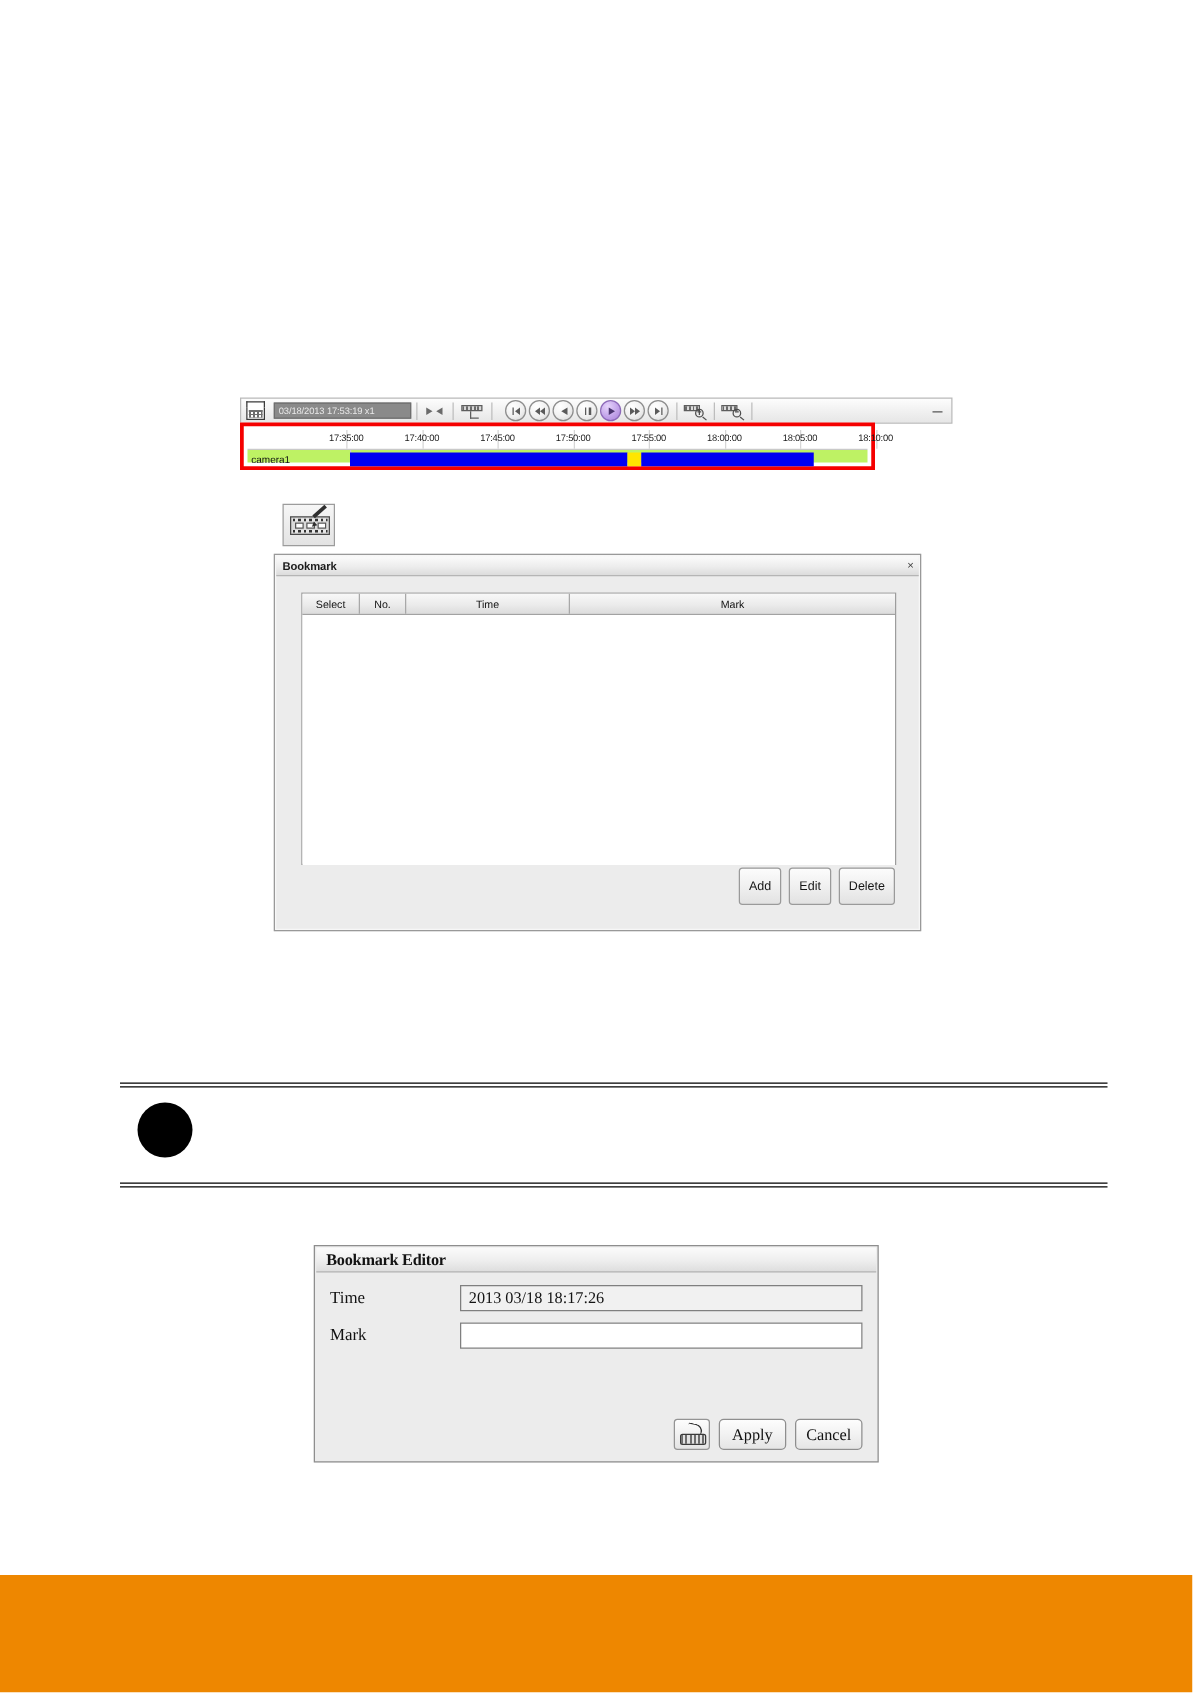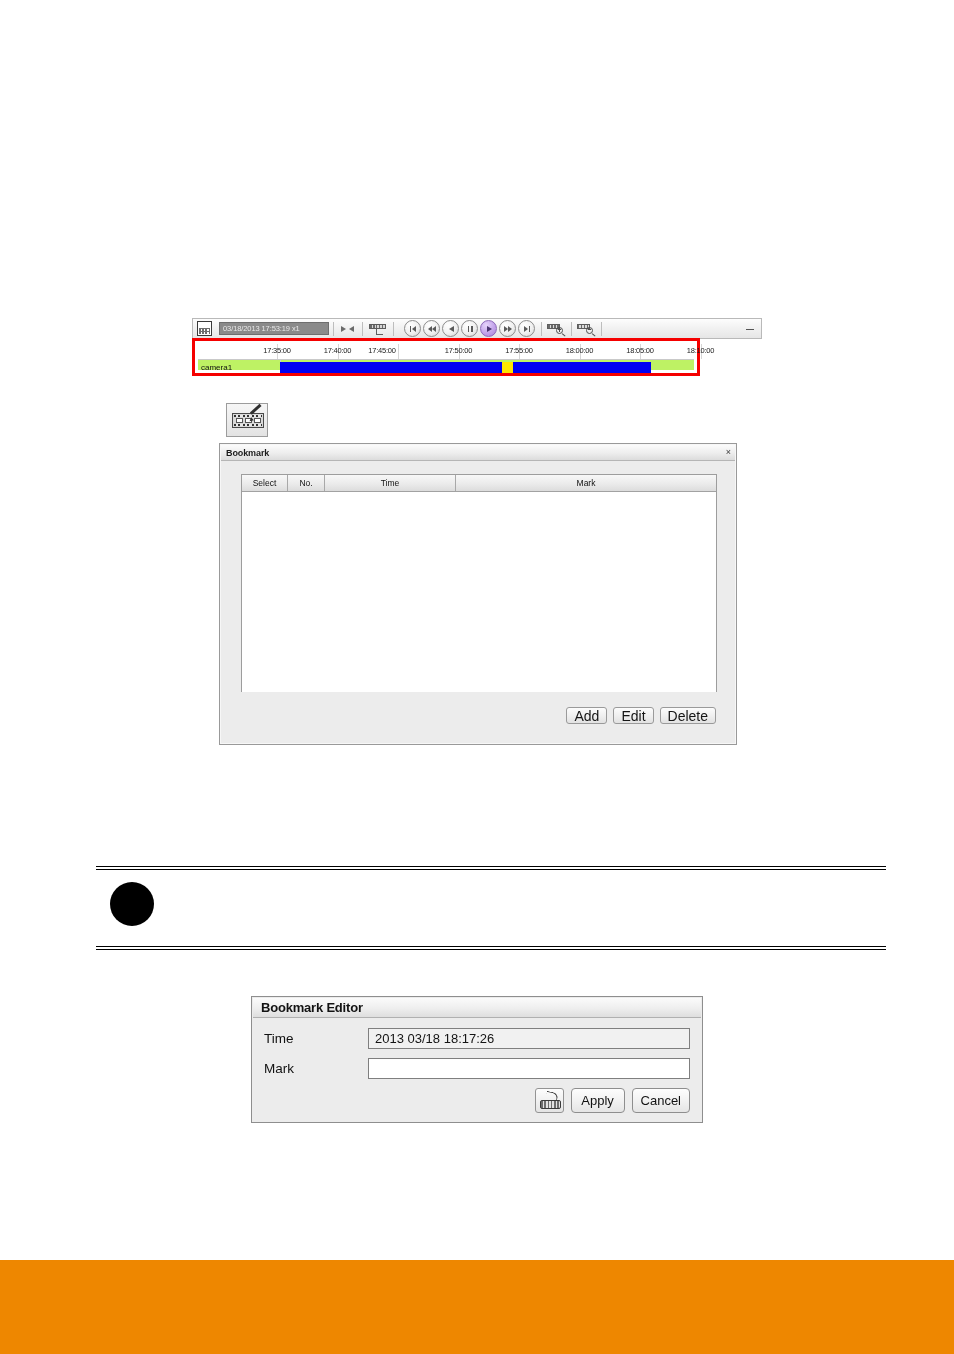"17:45:00" span.tlabel { left: 184px -> 200px }
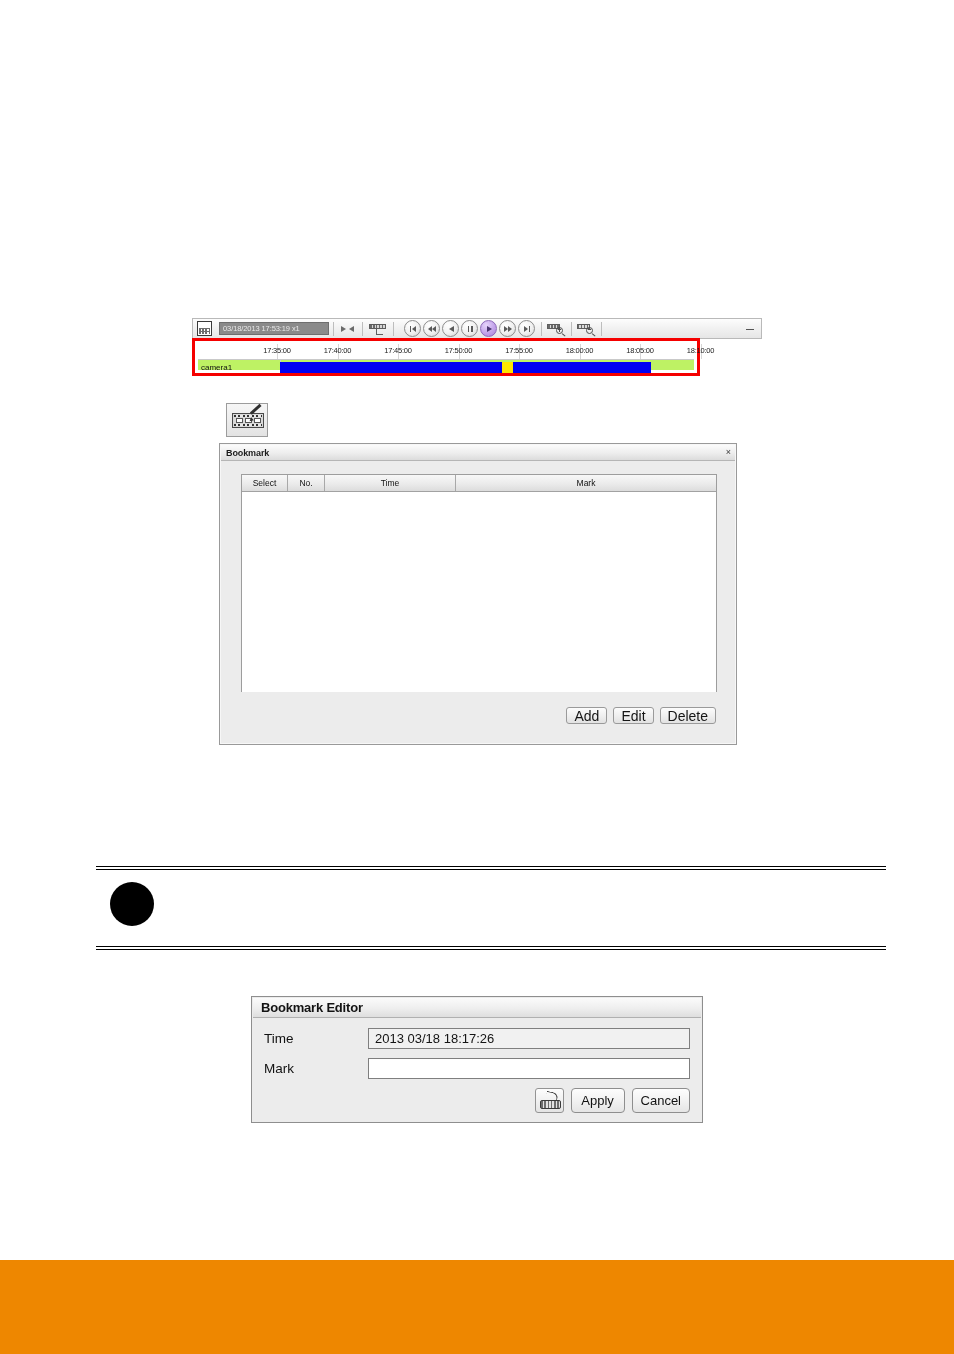"Add" .btn { font-size: 14px -> 10px; height: 17px -> 30px }
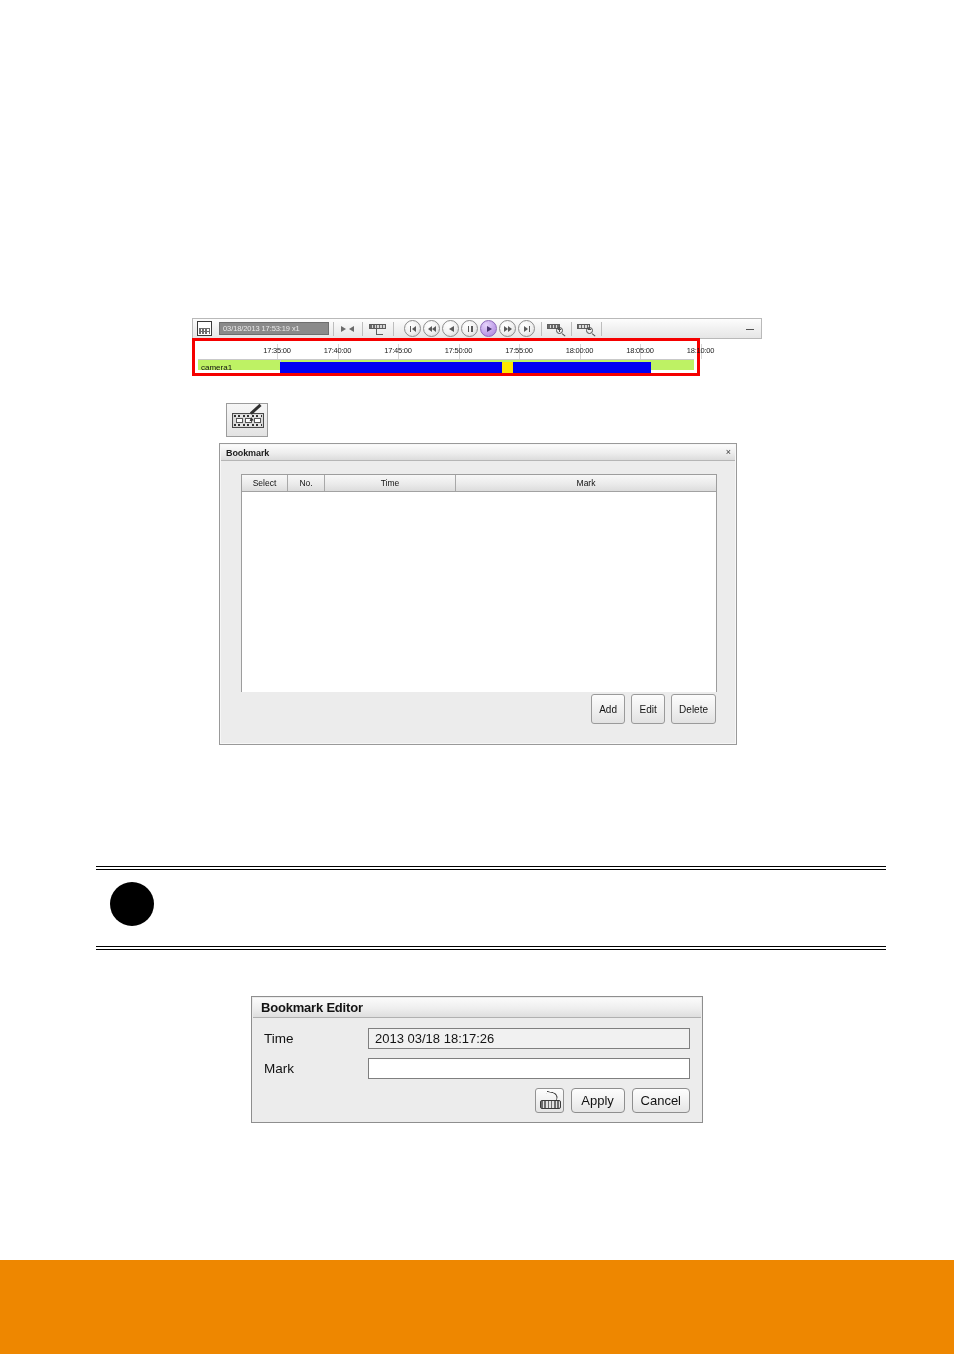"Bookmark Editor" #bookmark-editor { font-family: none -> Liberation Serif, serif; height: 127px -> 174px }
